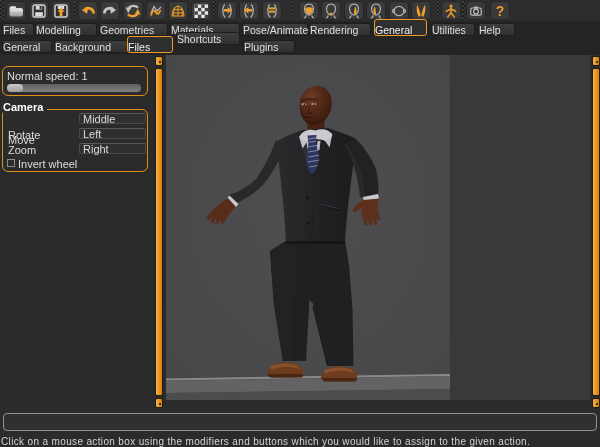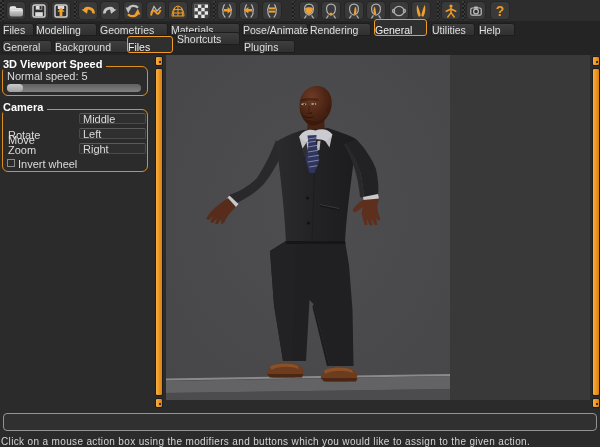"3D Viewport Speed" div.ghead { html: <div>3D Viewport Speed</div> -> none }
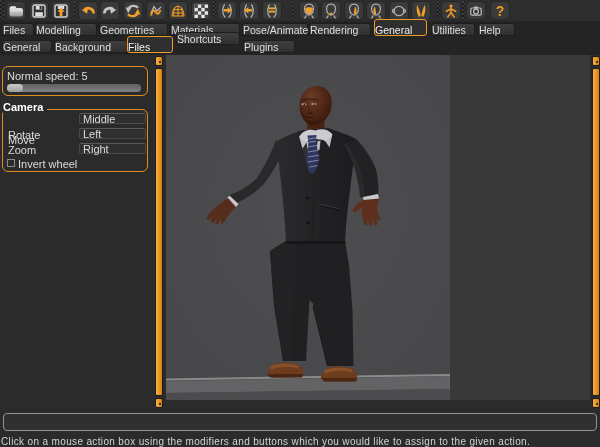"Normal speed: 5" div.lbl { text: 5 -> 1 }
